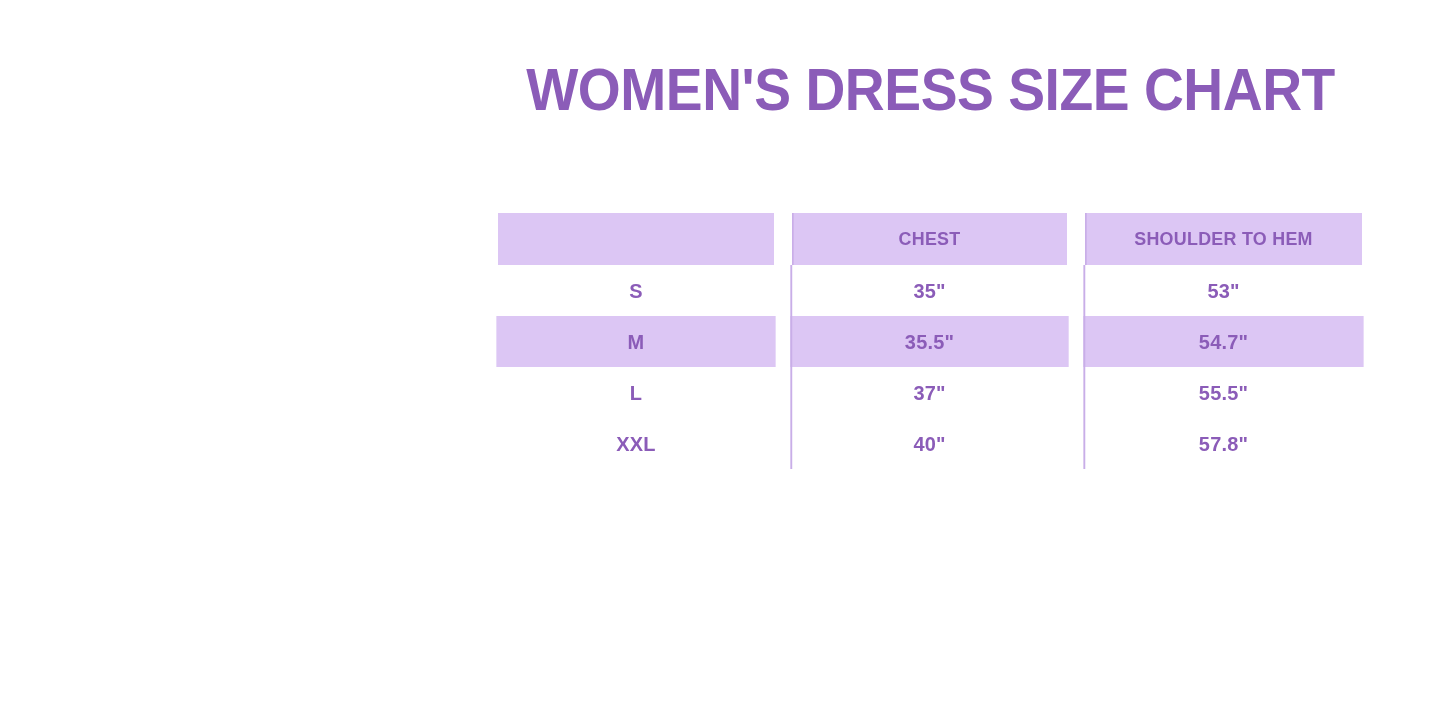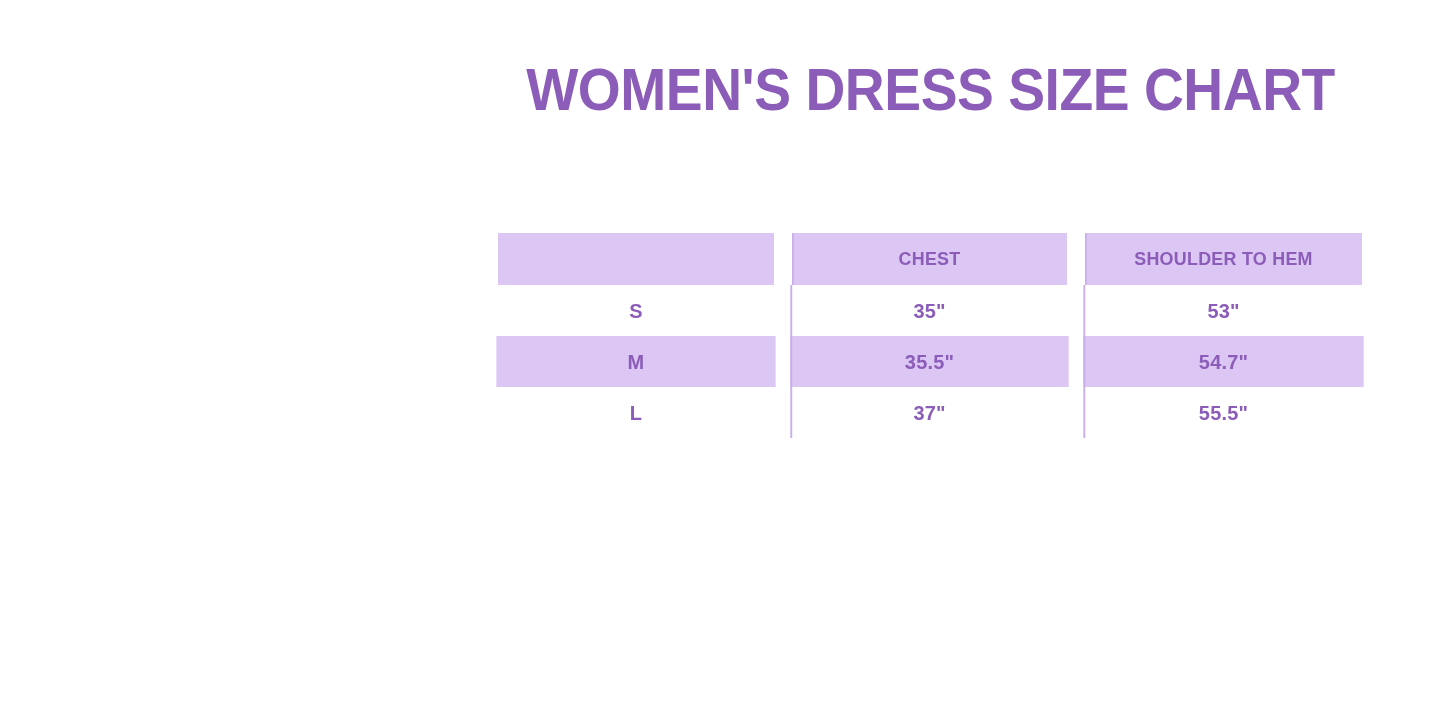"CHEST" table.size-table { margin-top: 20px -> none }
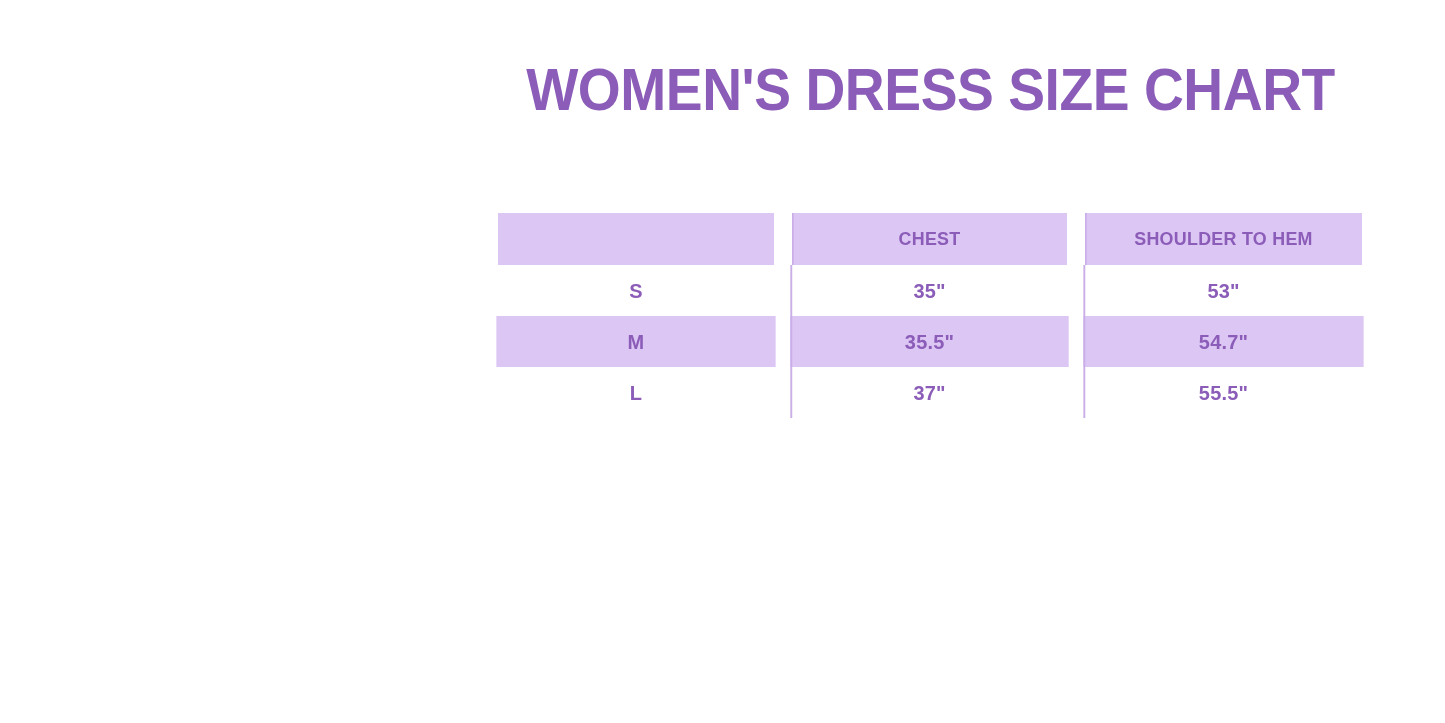"XXL" tr.row-odd { html: none -> <tr> <td>XXL</td> <td>40"</td> <td>57.8"</td> </tr> }
